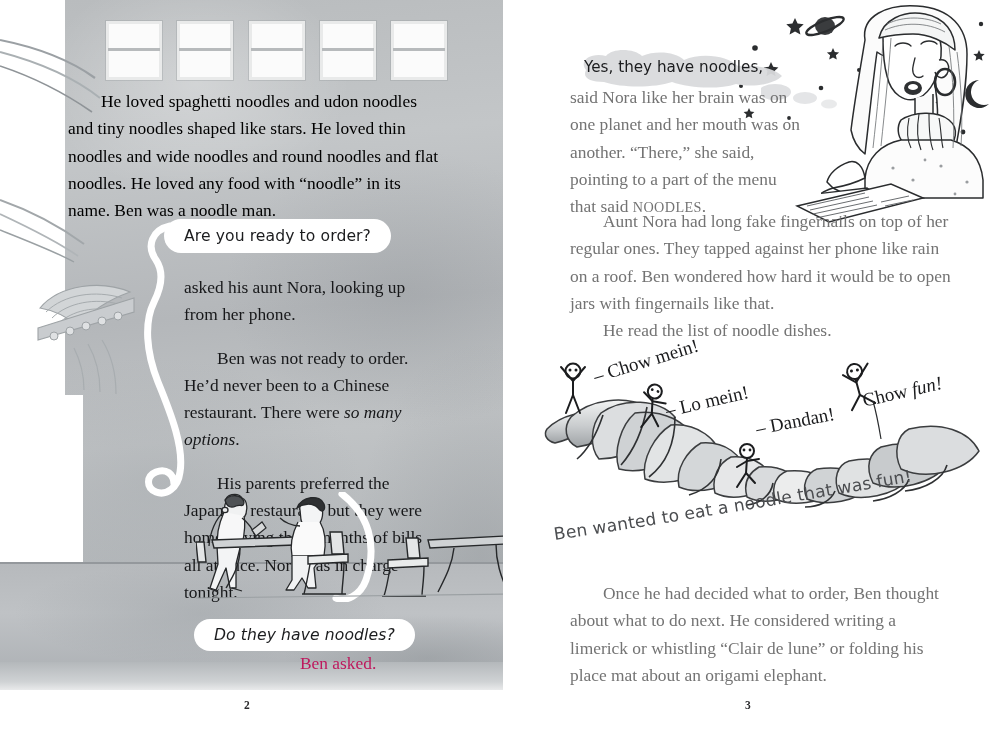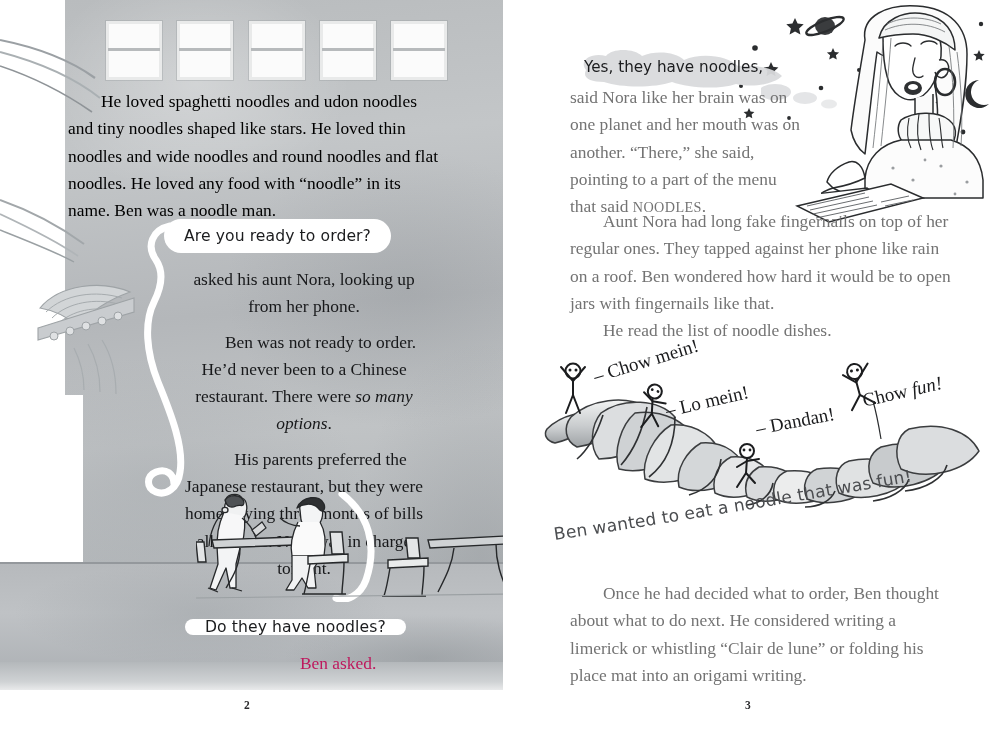"asked his aunt Nora, looking" .ltext2 p { margin: 8px -> 16px; text-align: center -> none }
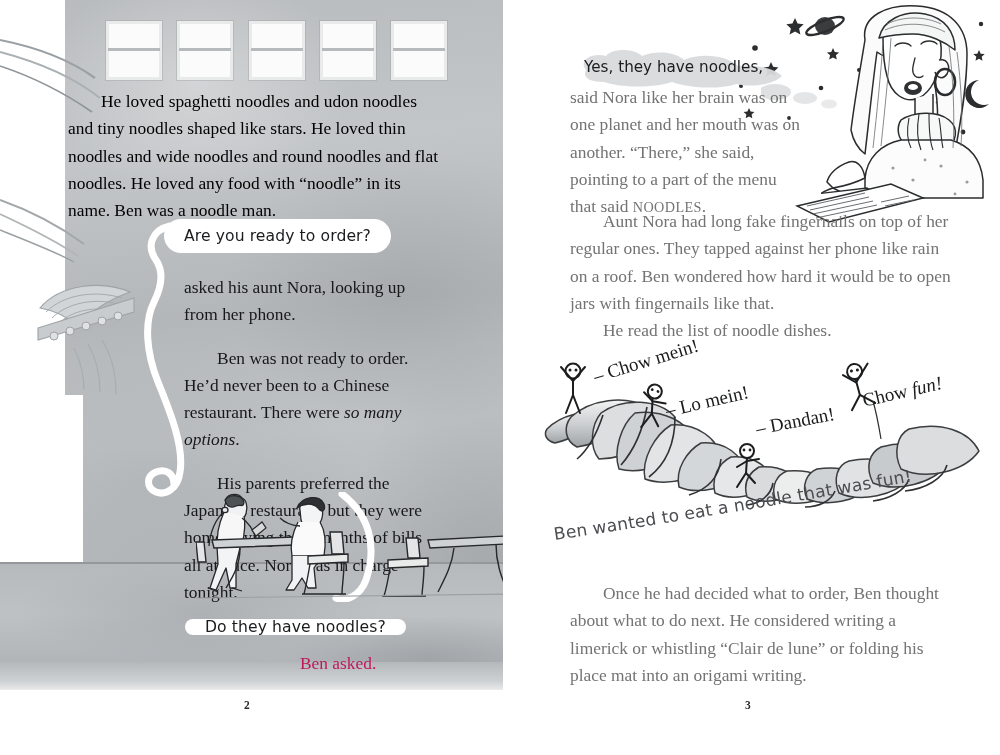"Once he had decided what" p.indent { text: into an origami writing -> about an origami elephant }
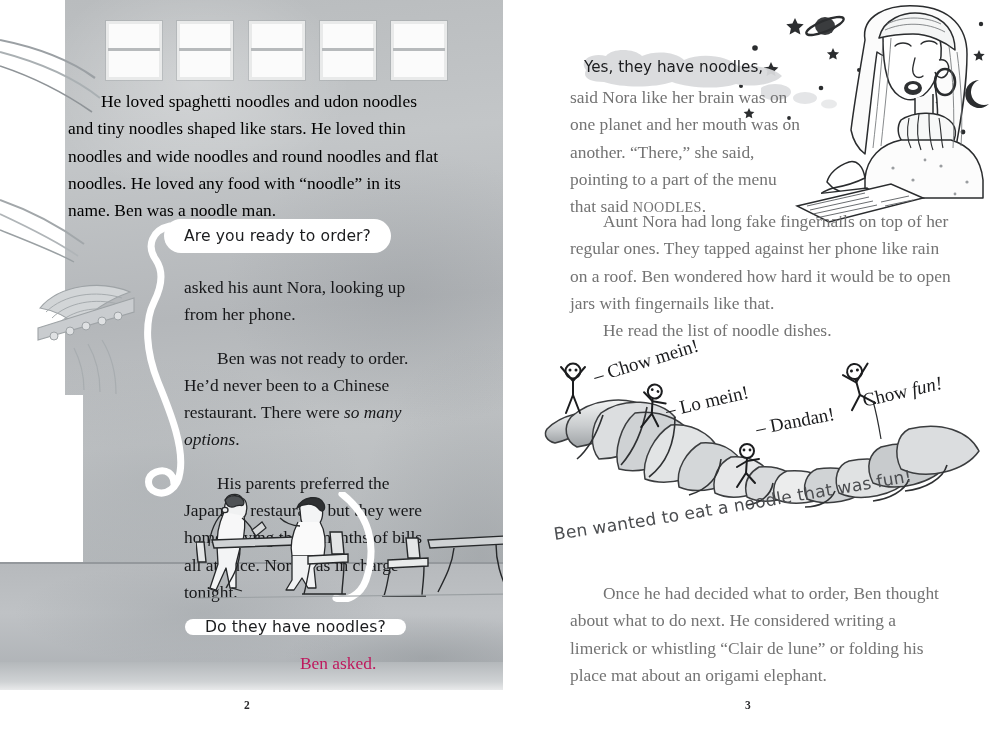"Do they have noodles?" .bubble.b2 { font-style: none -> italic; height: 16px -> 32px; left: 185px -> 194px }
